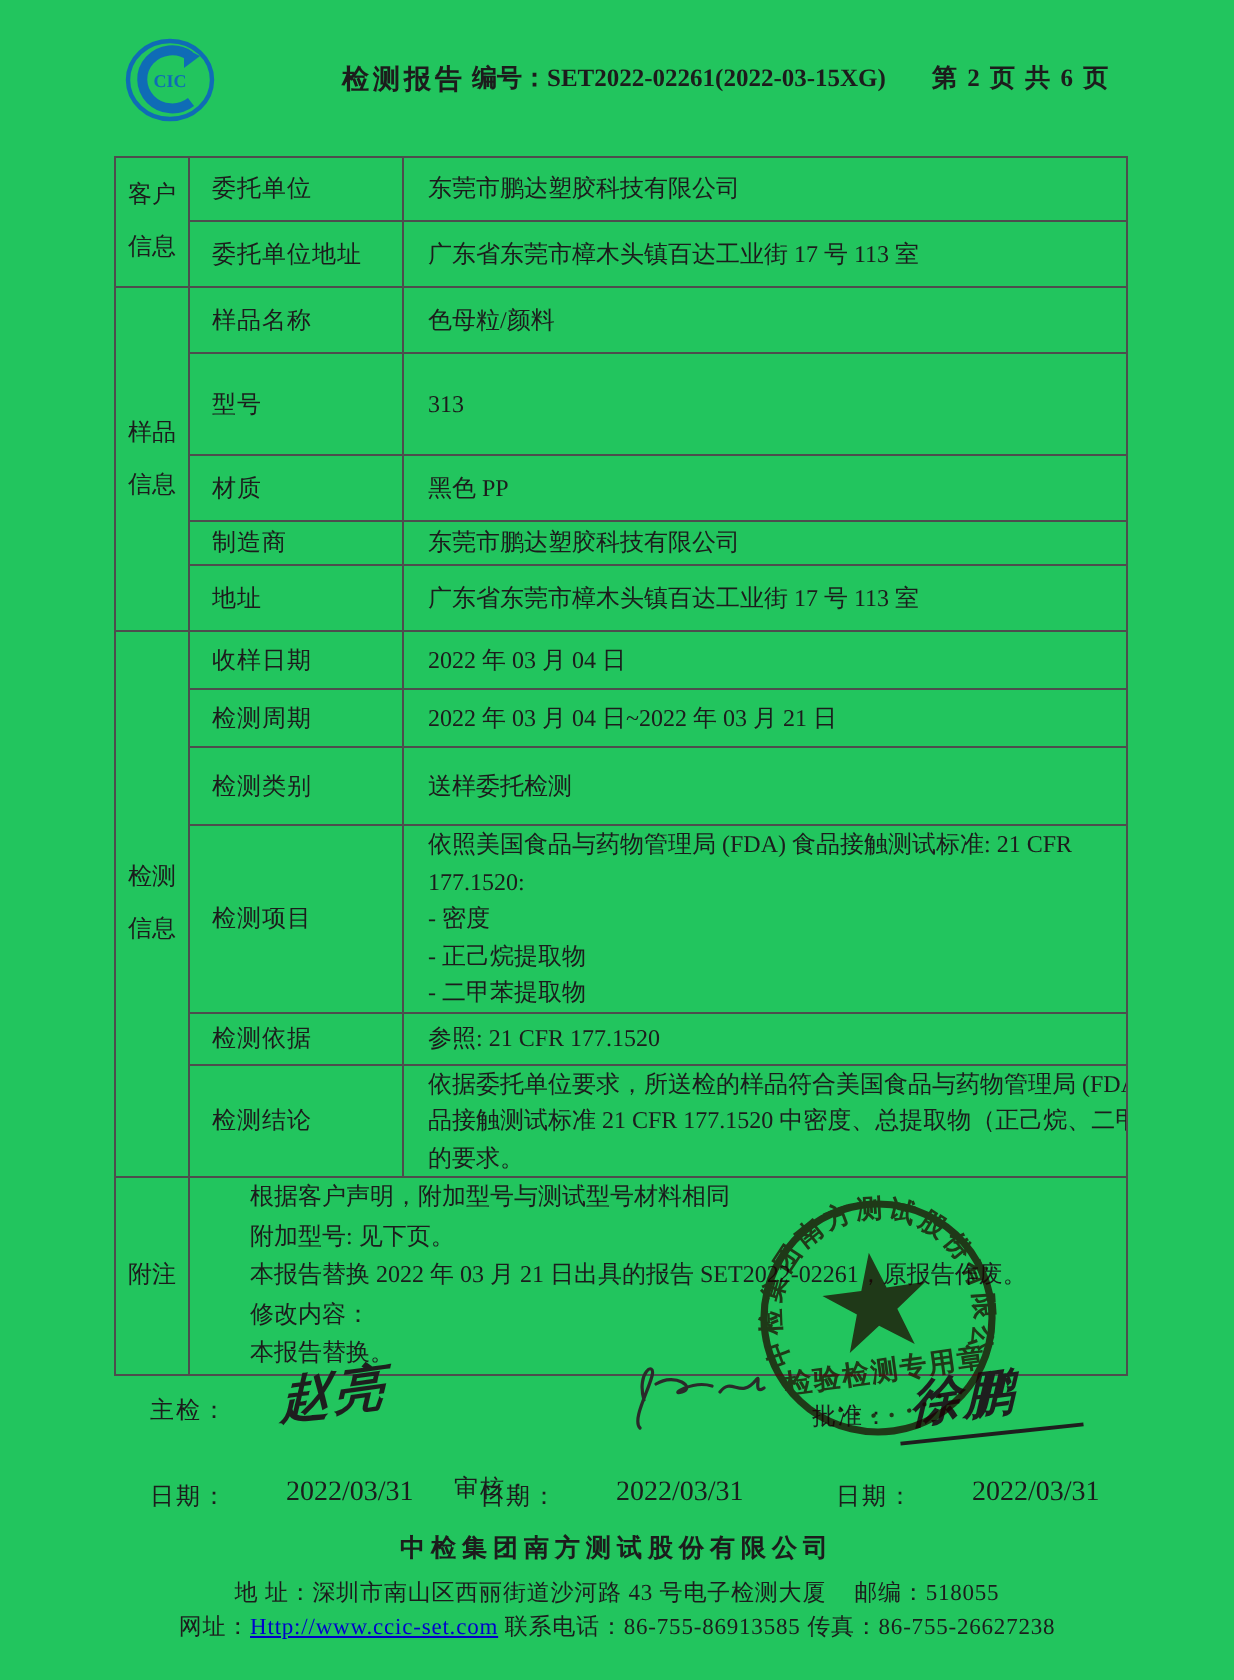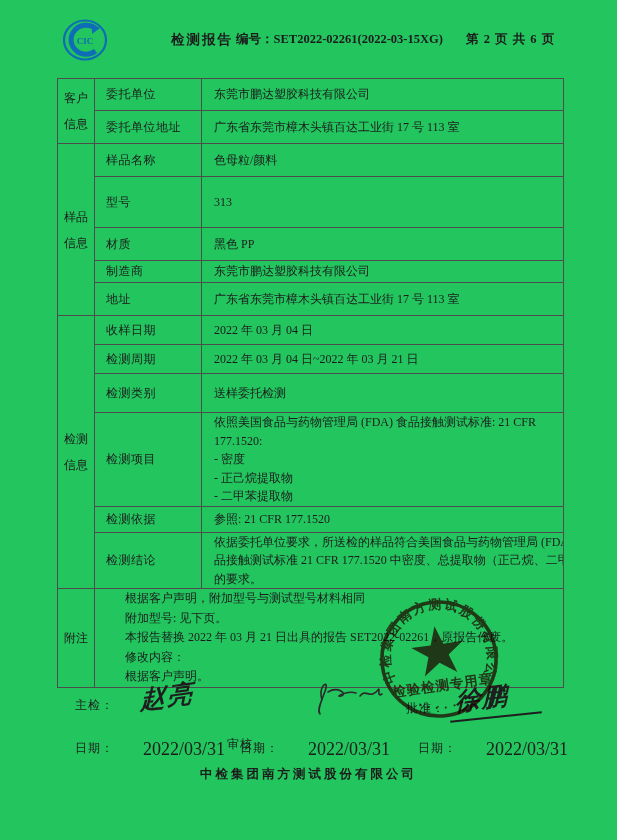"客户信息" td.sec { font-family: none -> Liberation Mono, monospace }
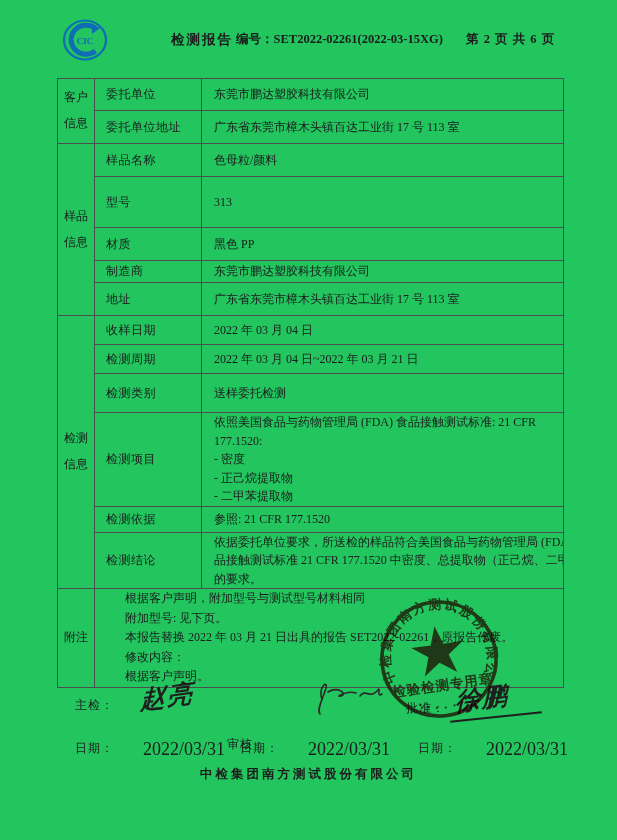"根据客户声明。" div.ln19 { text: 根据客户声明 -> 本报告替换 }
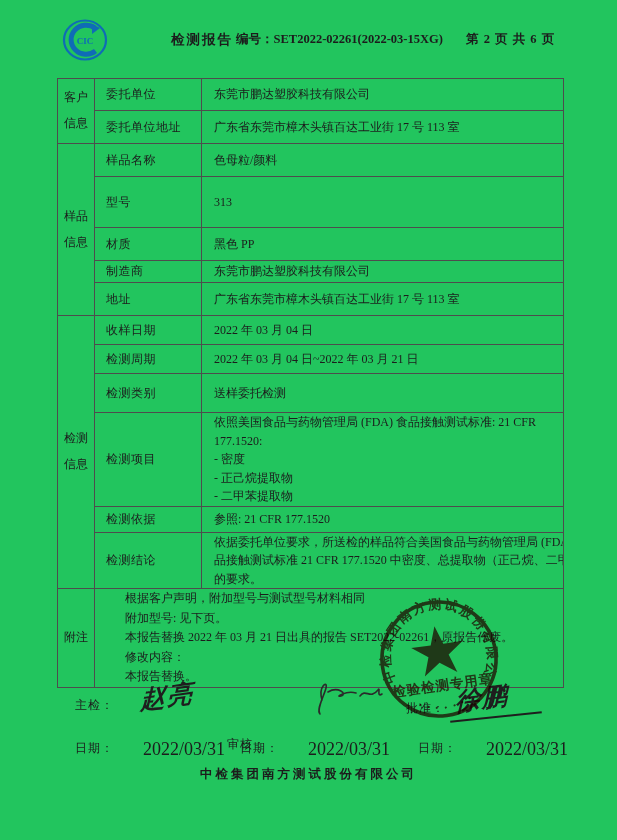"2022/03/31" .date-val { font-size: 18px -> 14px }
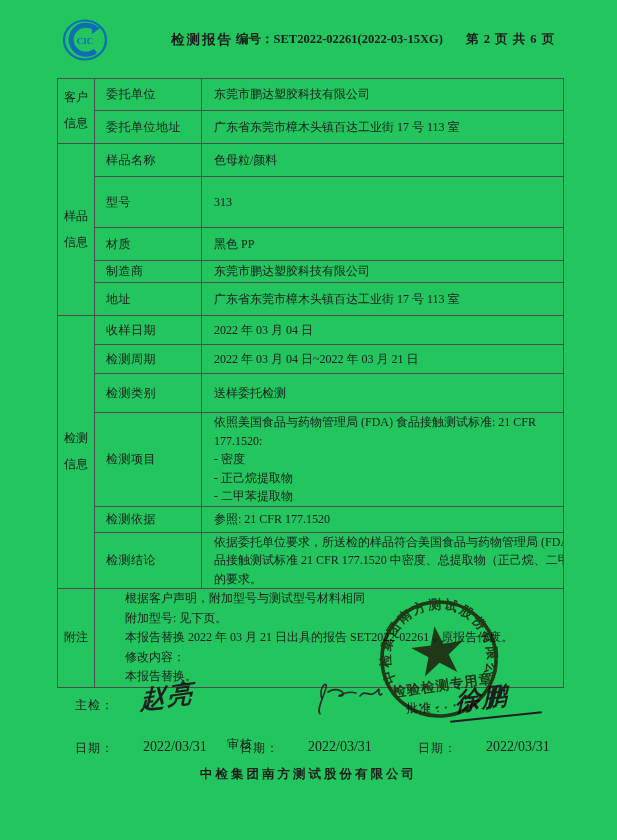"地 址：深圳市南山区西丽街道沙河路 43 号电子检测大厦 邮编：518055" div.ft-line { html: none -> <div> <span>地 址：</span><span>深圳市南山区西丽街道沙河路 43 号电子检测大厦</span><span></span><span>邮编：</span><span>518055</span> </div> }
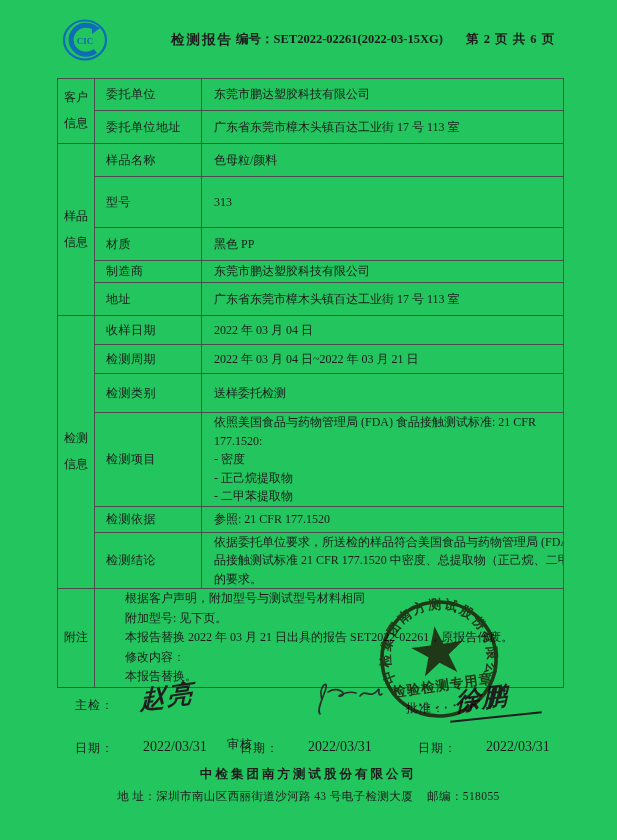"网址：Http://www.ccic-set.com" div.ft-line { html: none -> <div> <span>网址：</span><a>Http://www.ccic-set.com</a> <span>联系电话：</span><span>86-755-86913585</span> <span>传真：</span><span>86-755-26627238</span> </div> }
